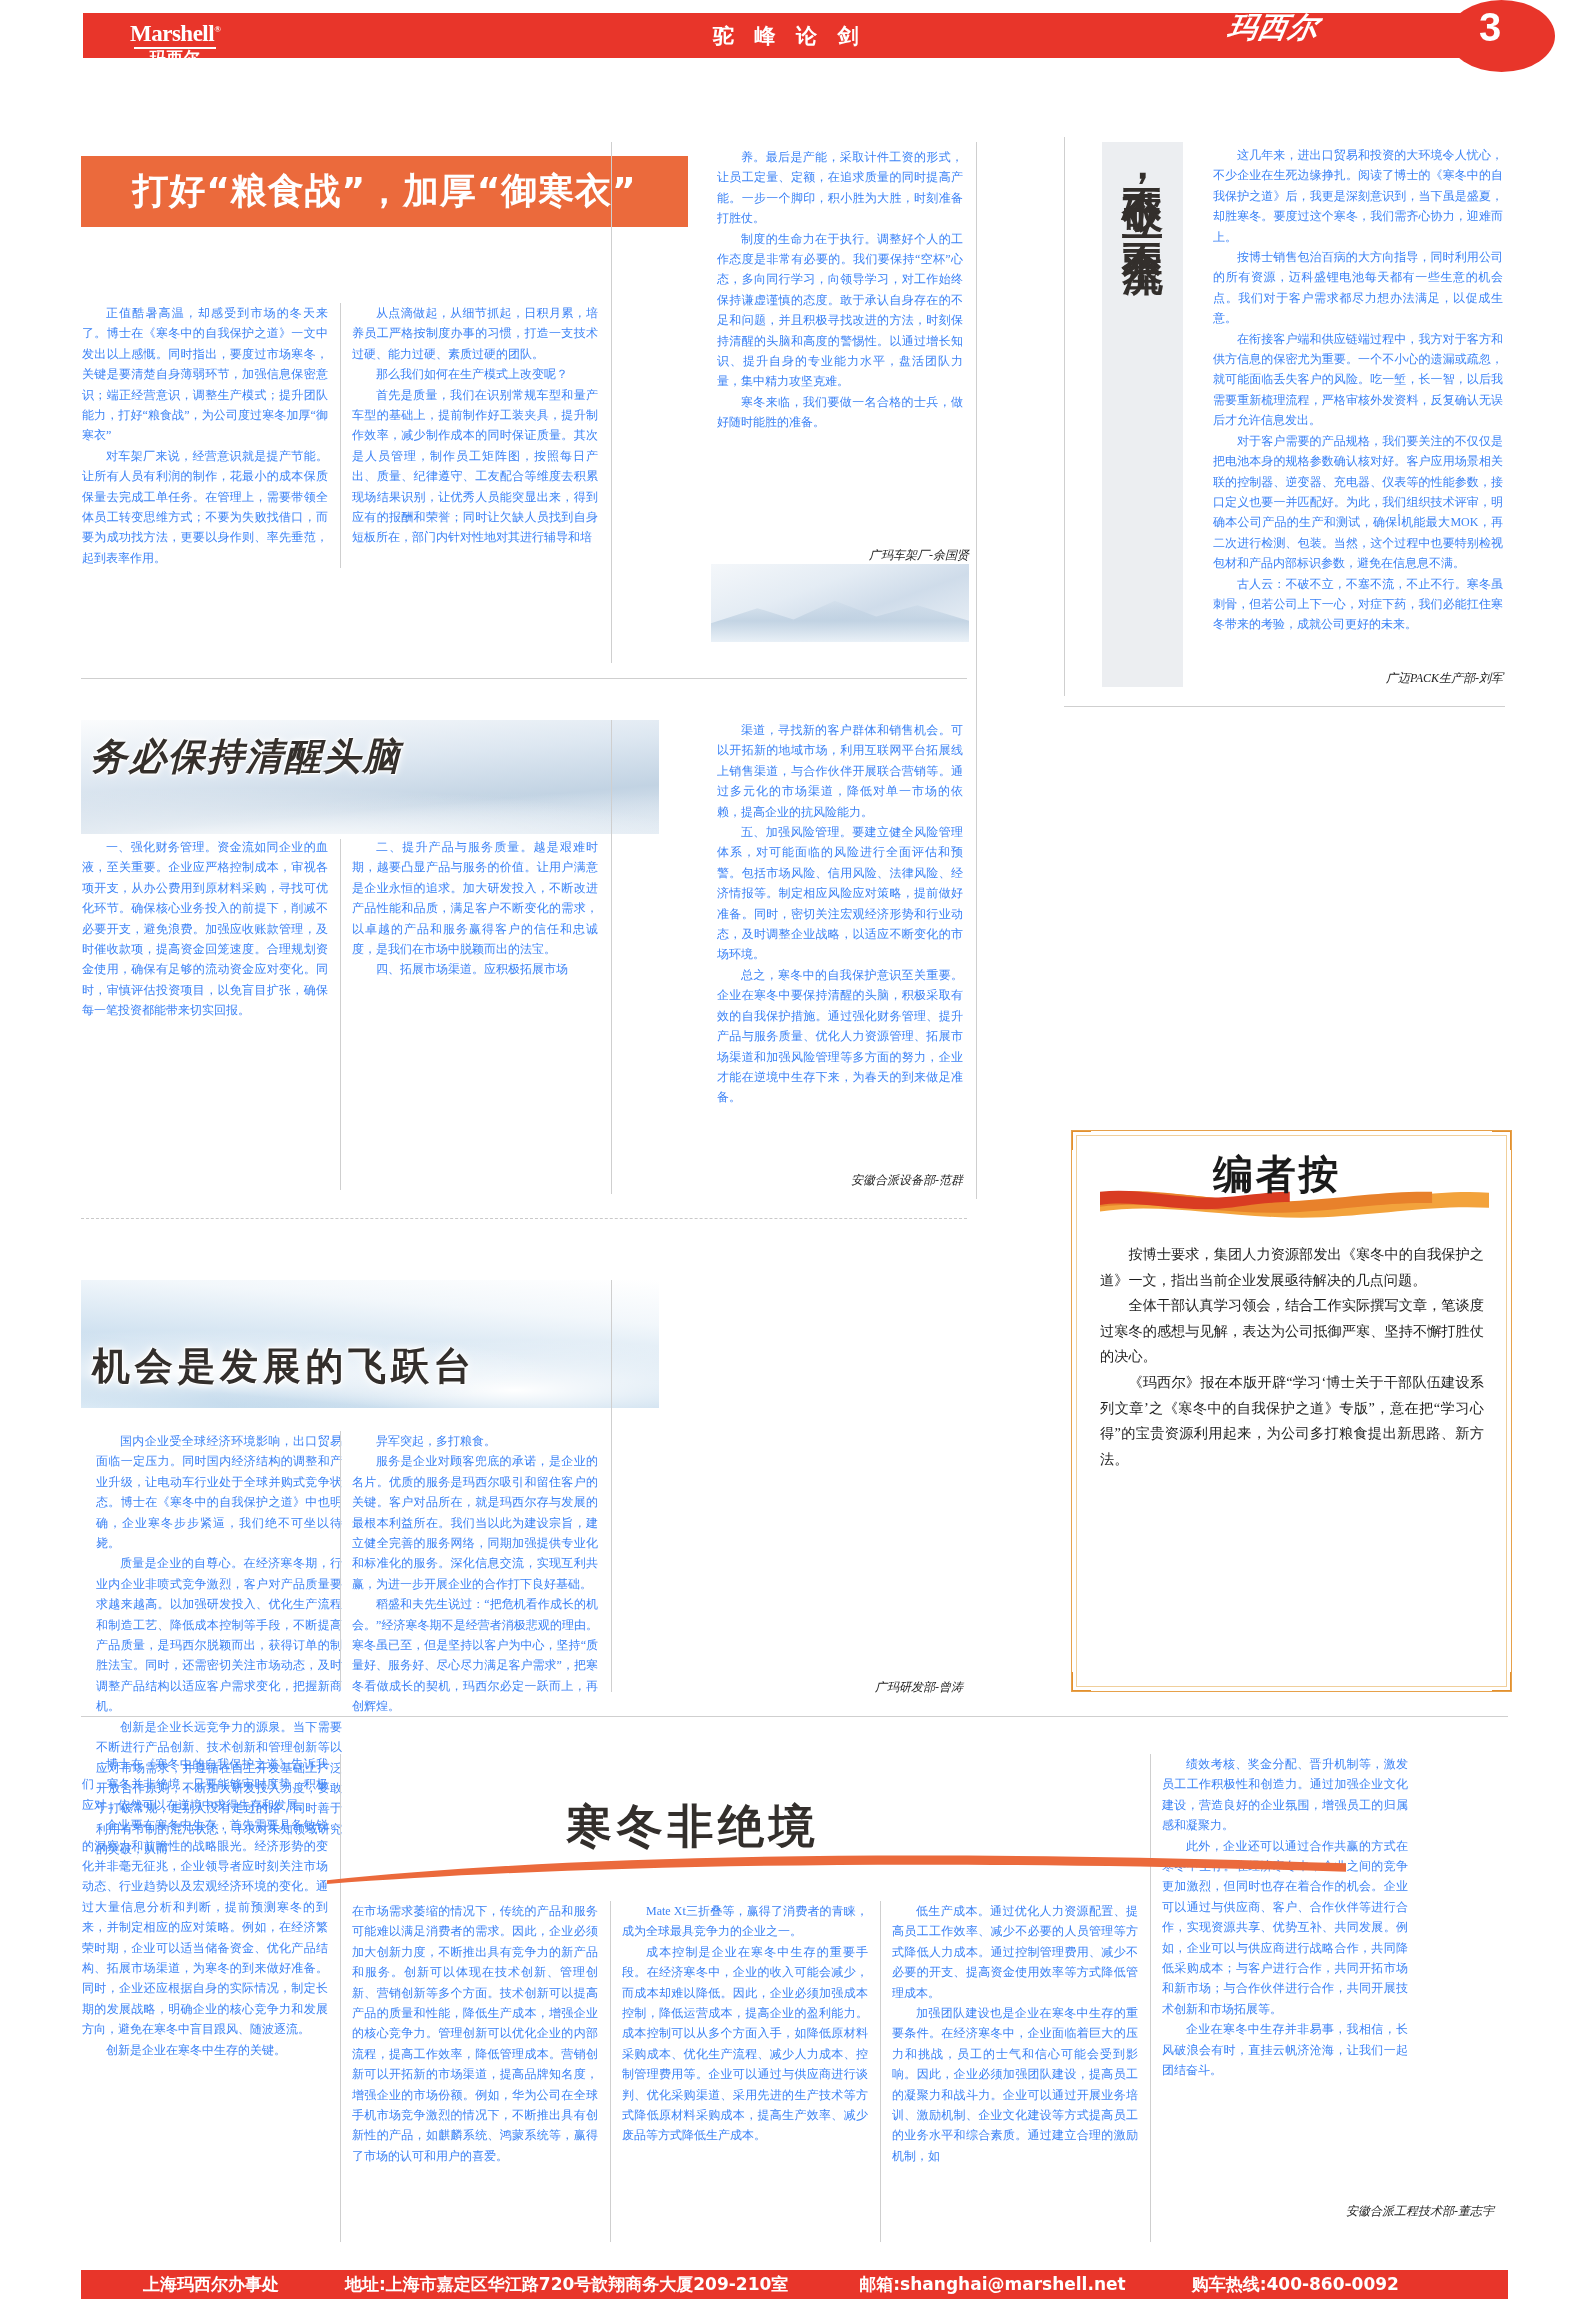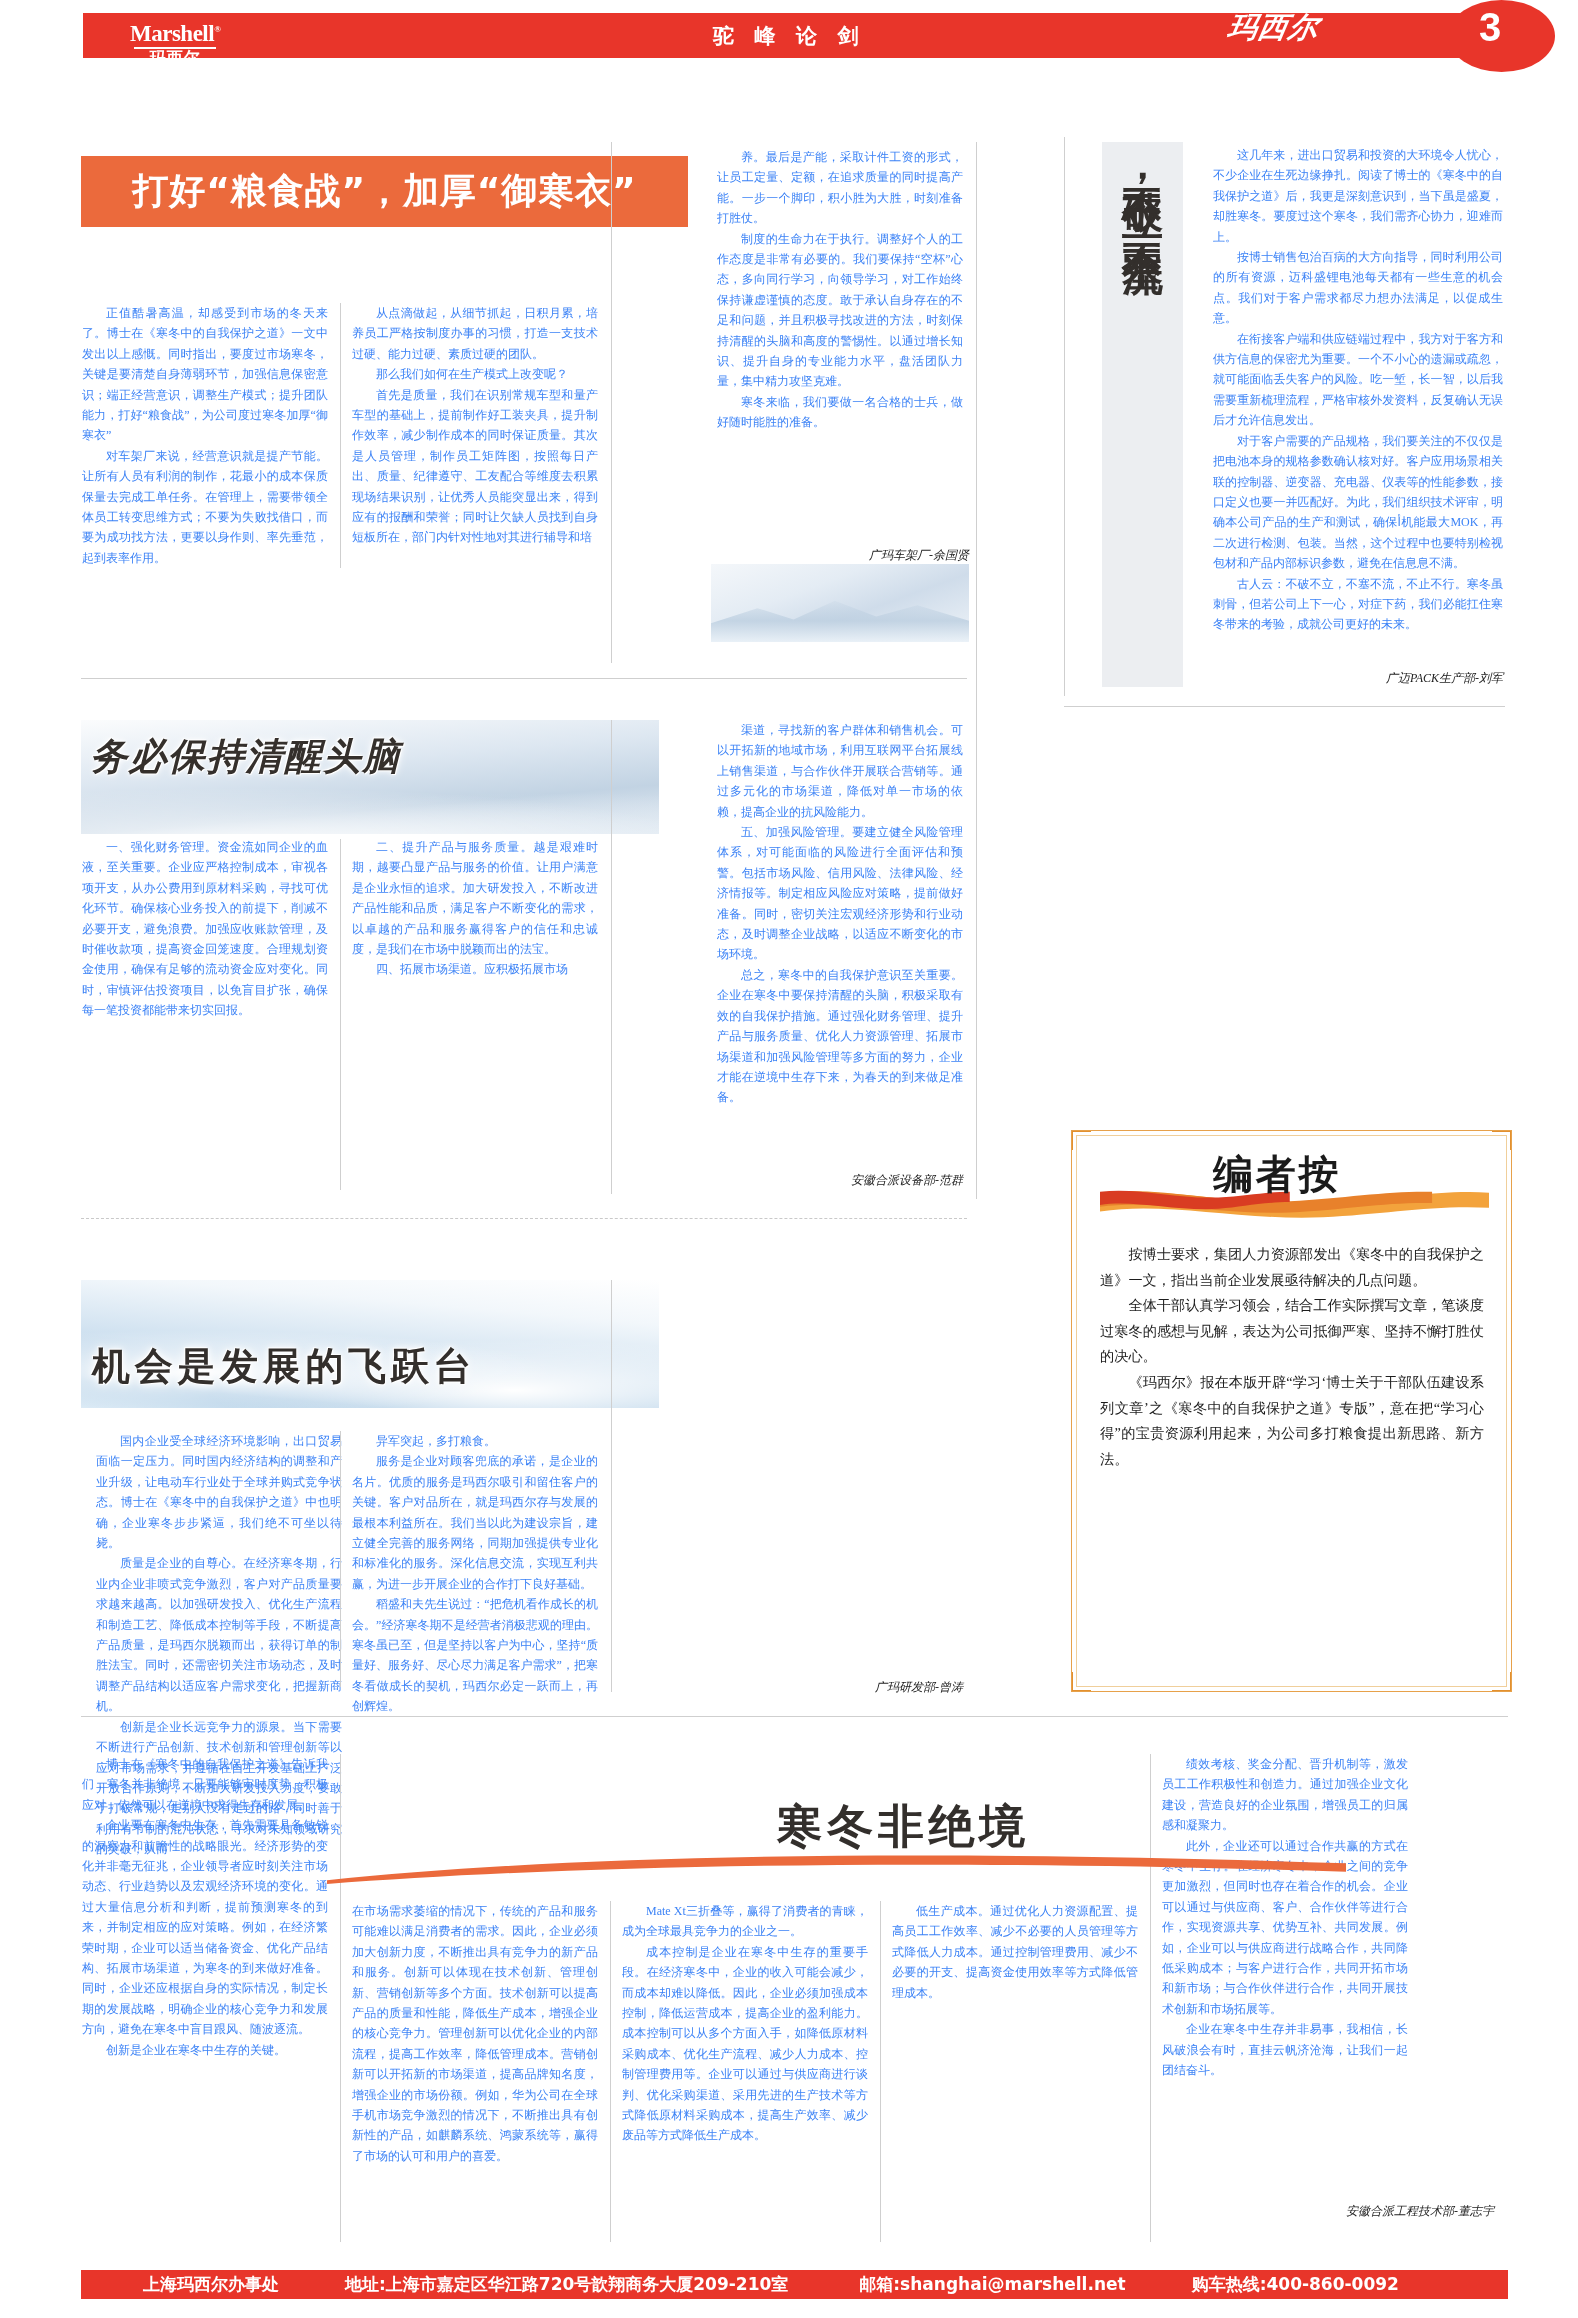"寒冬非绝境" .a5-title { text-align: right -> left }
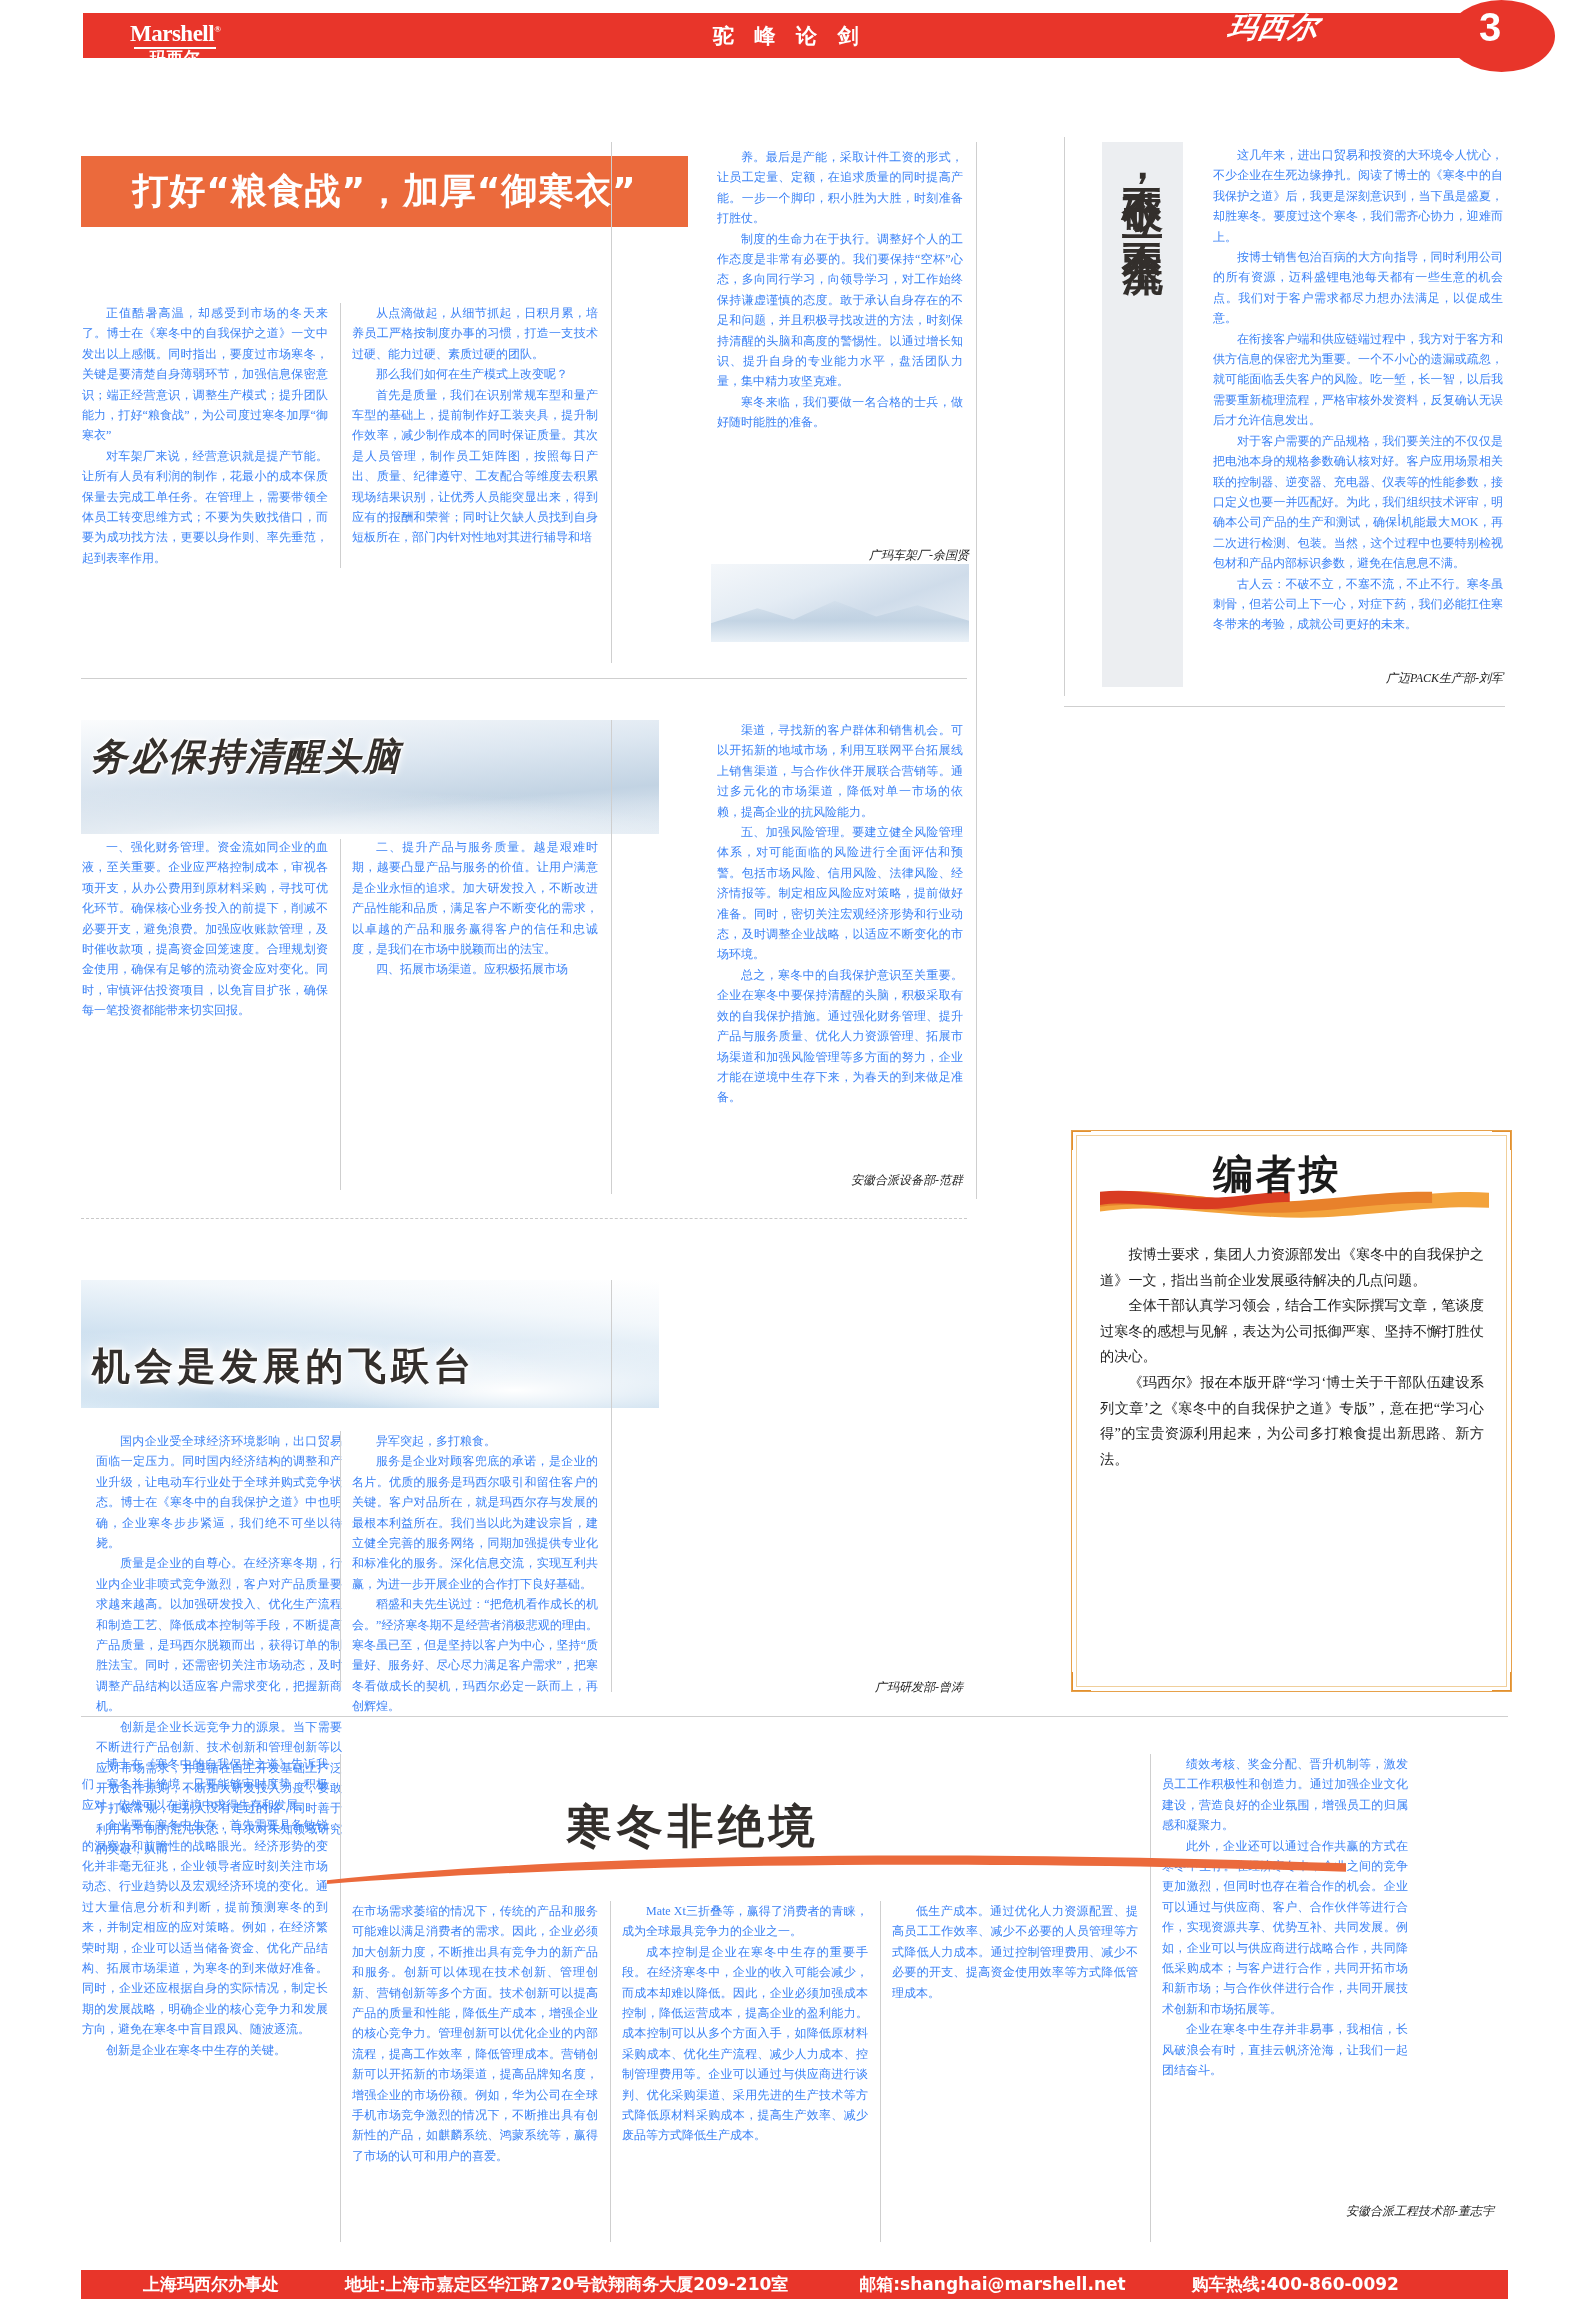"加强团队建设也是企业在寒冬中生存的重要条件。在经济寒冬中，企业面临着巨大的压力和" p { html: none -> <p>加强团队建设也是企业在寒冬中生存的重要条件。在经济寒冬中，企业面临着巨大的压力和挑战，员工的士气和信心可能会受到影响。因此，企业必须加强团队建设，提高员工的凝聚力和战斗力。企业可以通过开展业务培训、激励机制、企业文化建设等方式提高员工的业务水平和综合素质。通过建立合理的激励机制，如</p> }
